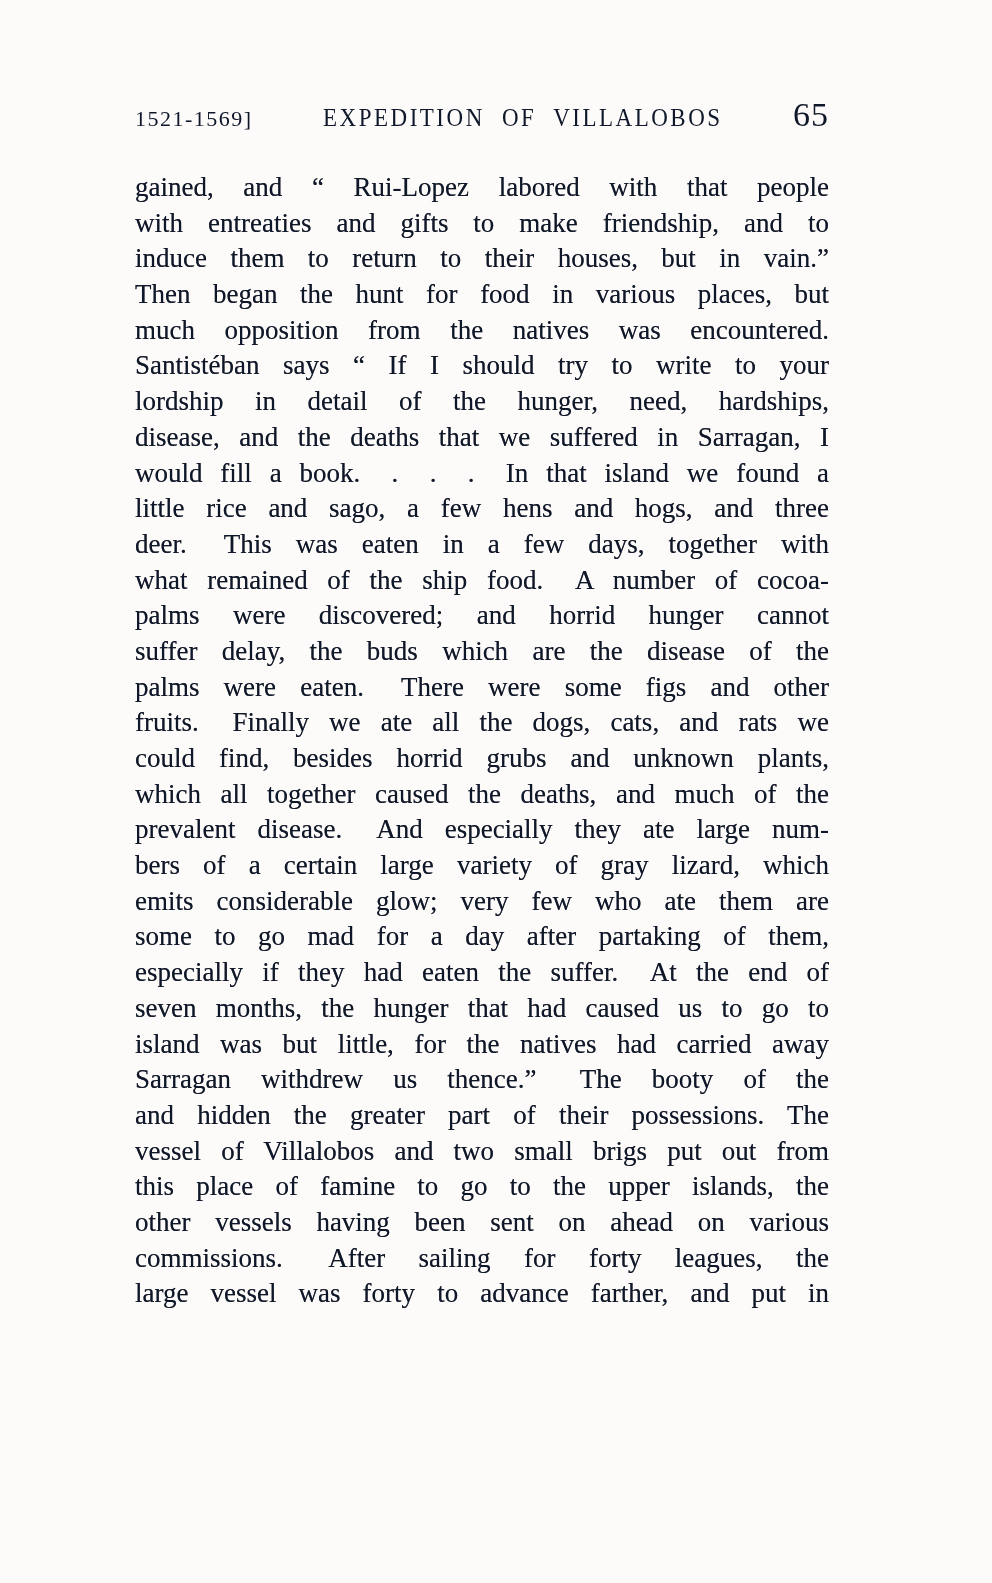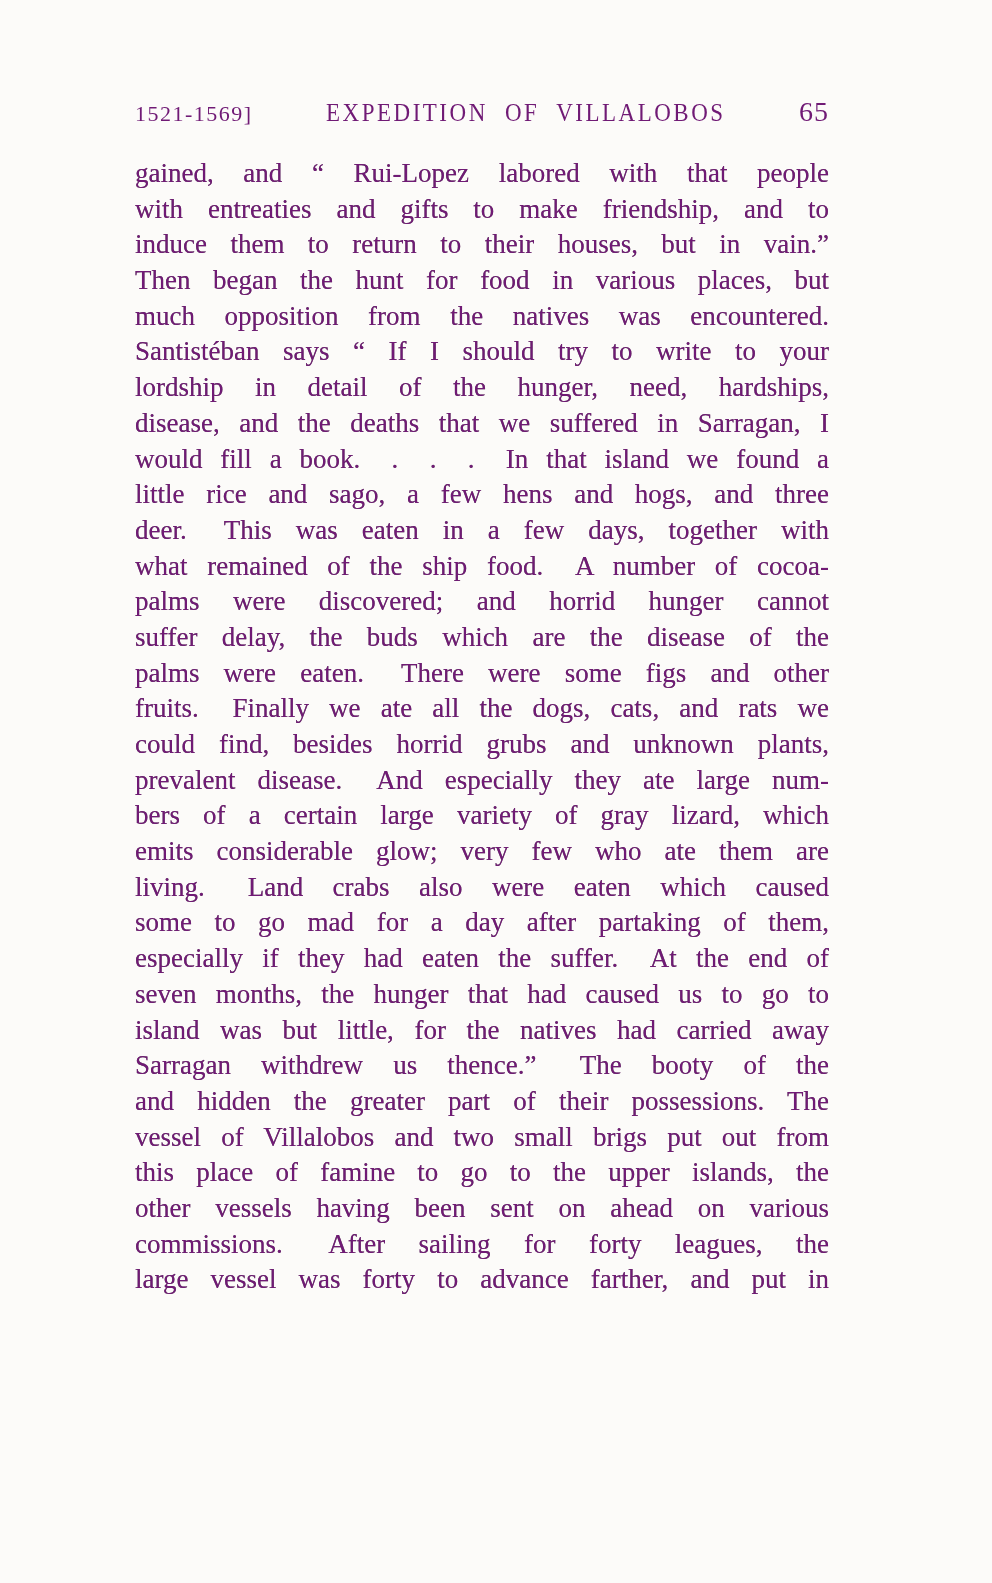"1521-1569]" .page { color: #701a75 -> #0f172a }
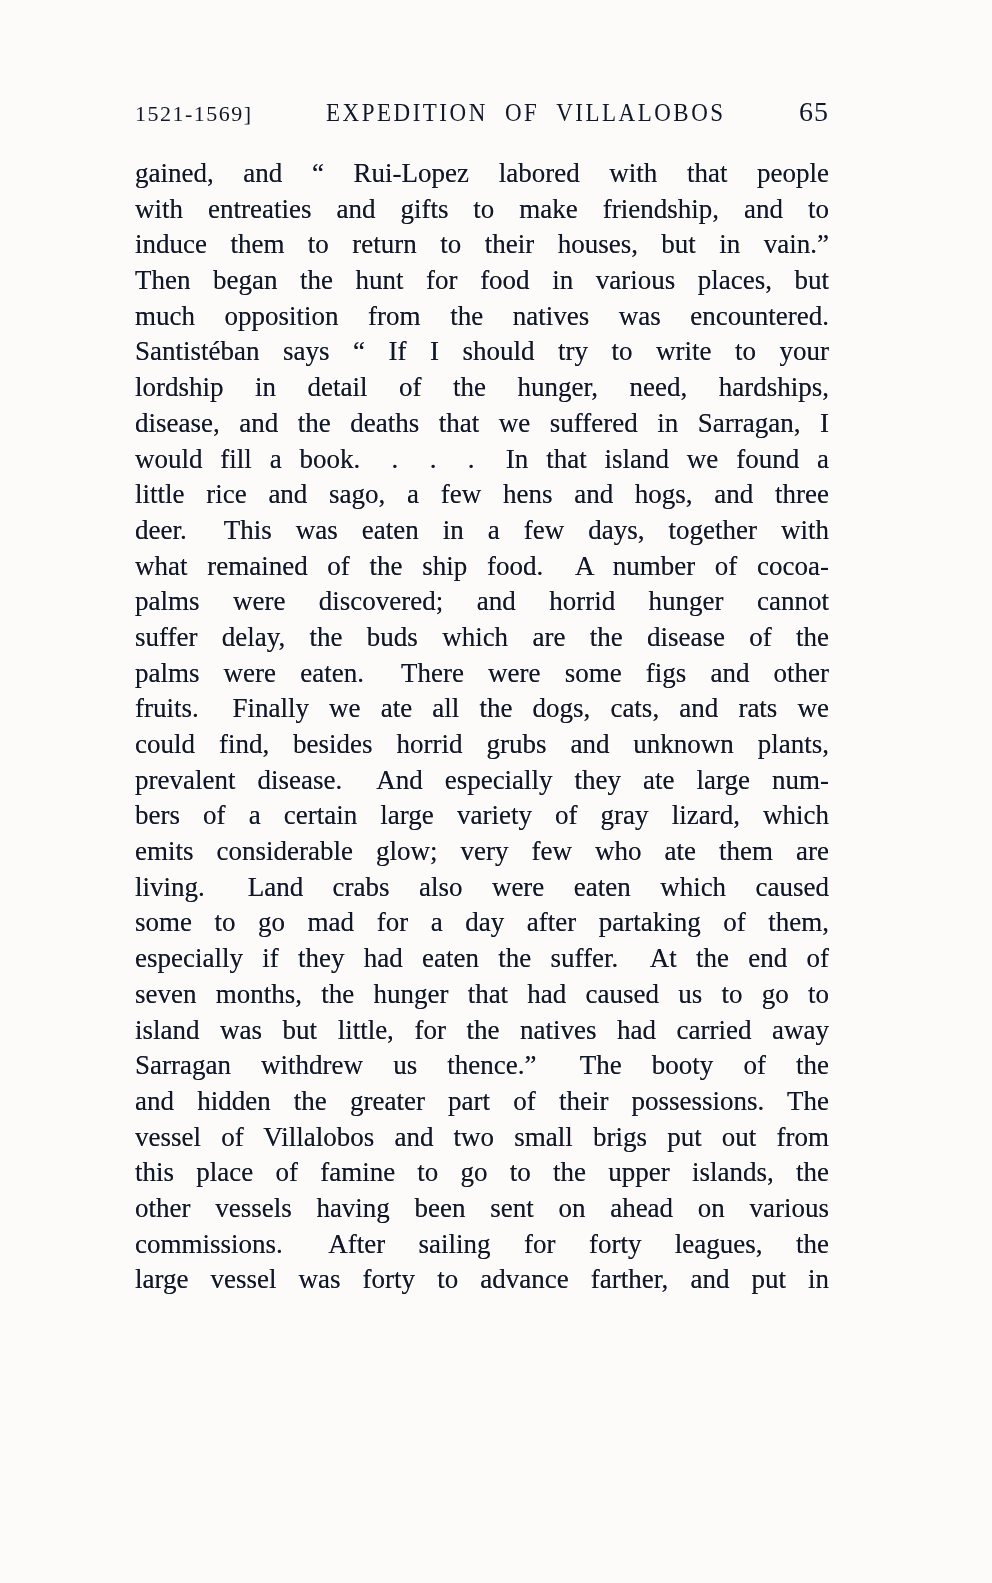"65" .h-right { font-size: 28px -> 34px }
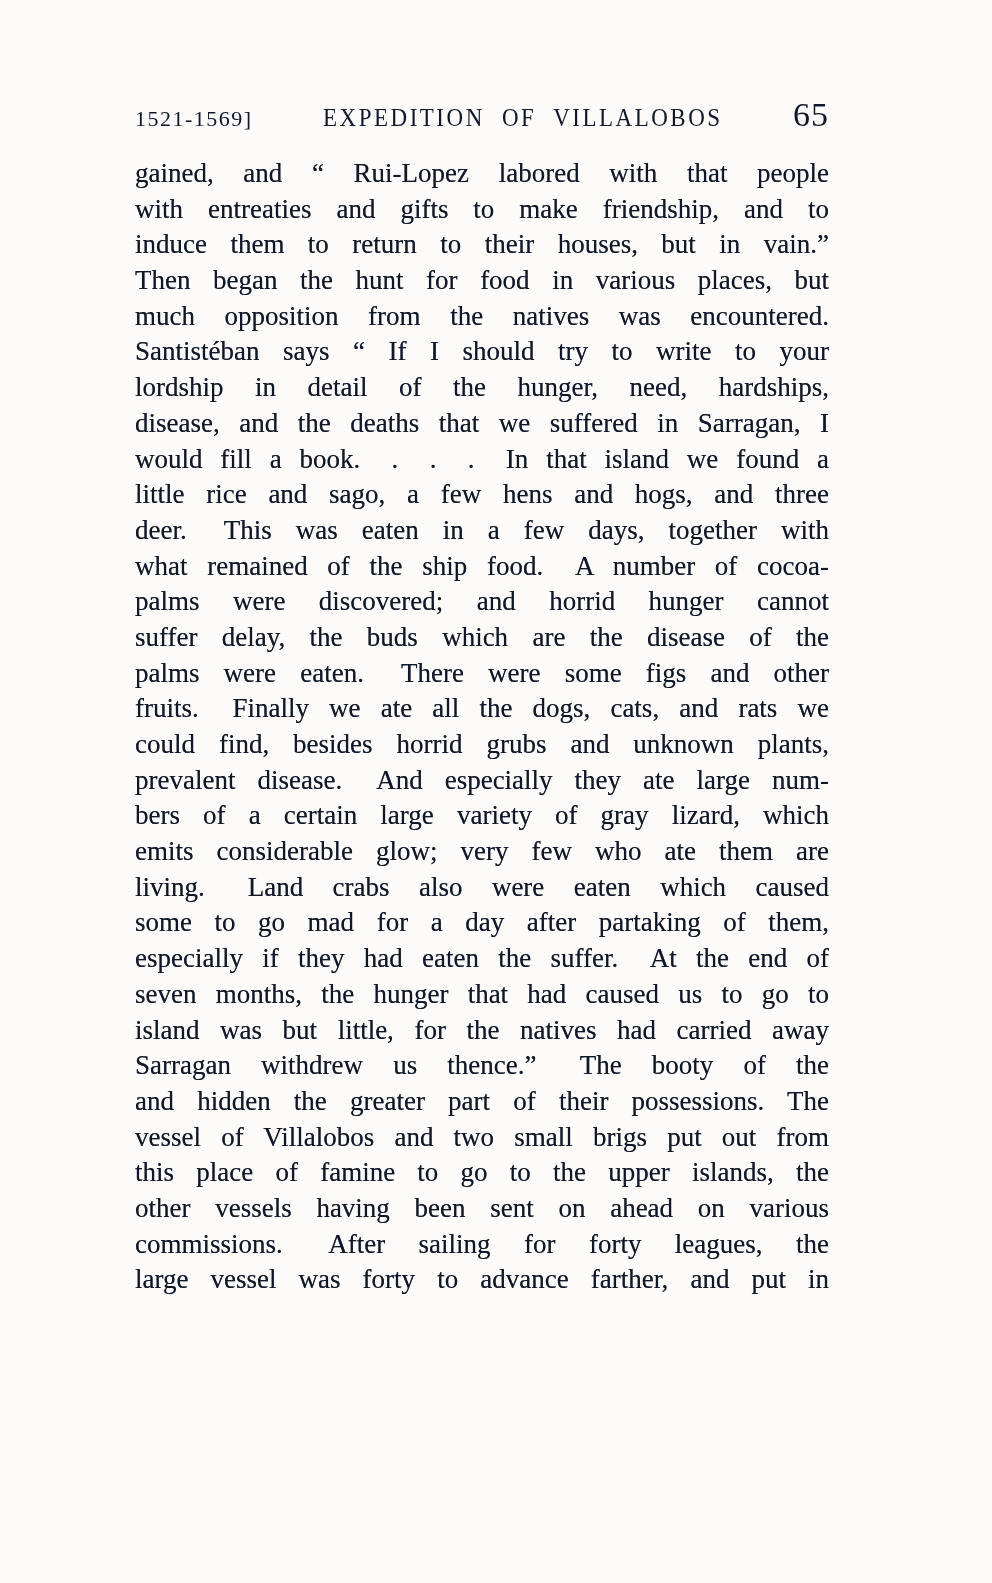"gained, and “ Rui-Lopez labored" .bodytext { margin-top: 30px -> 44px }
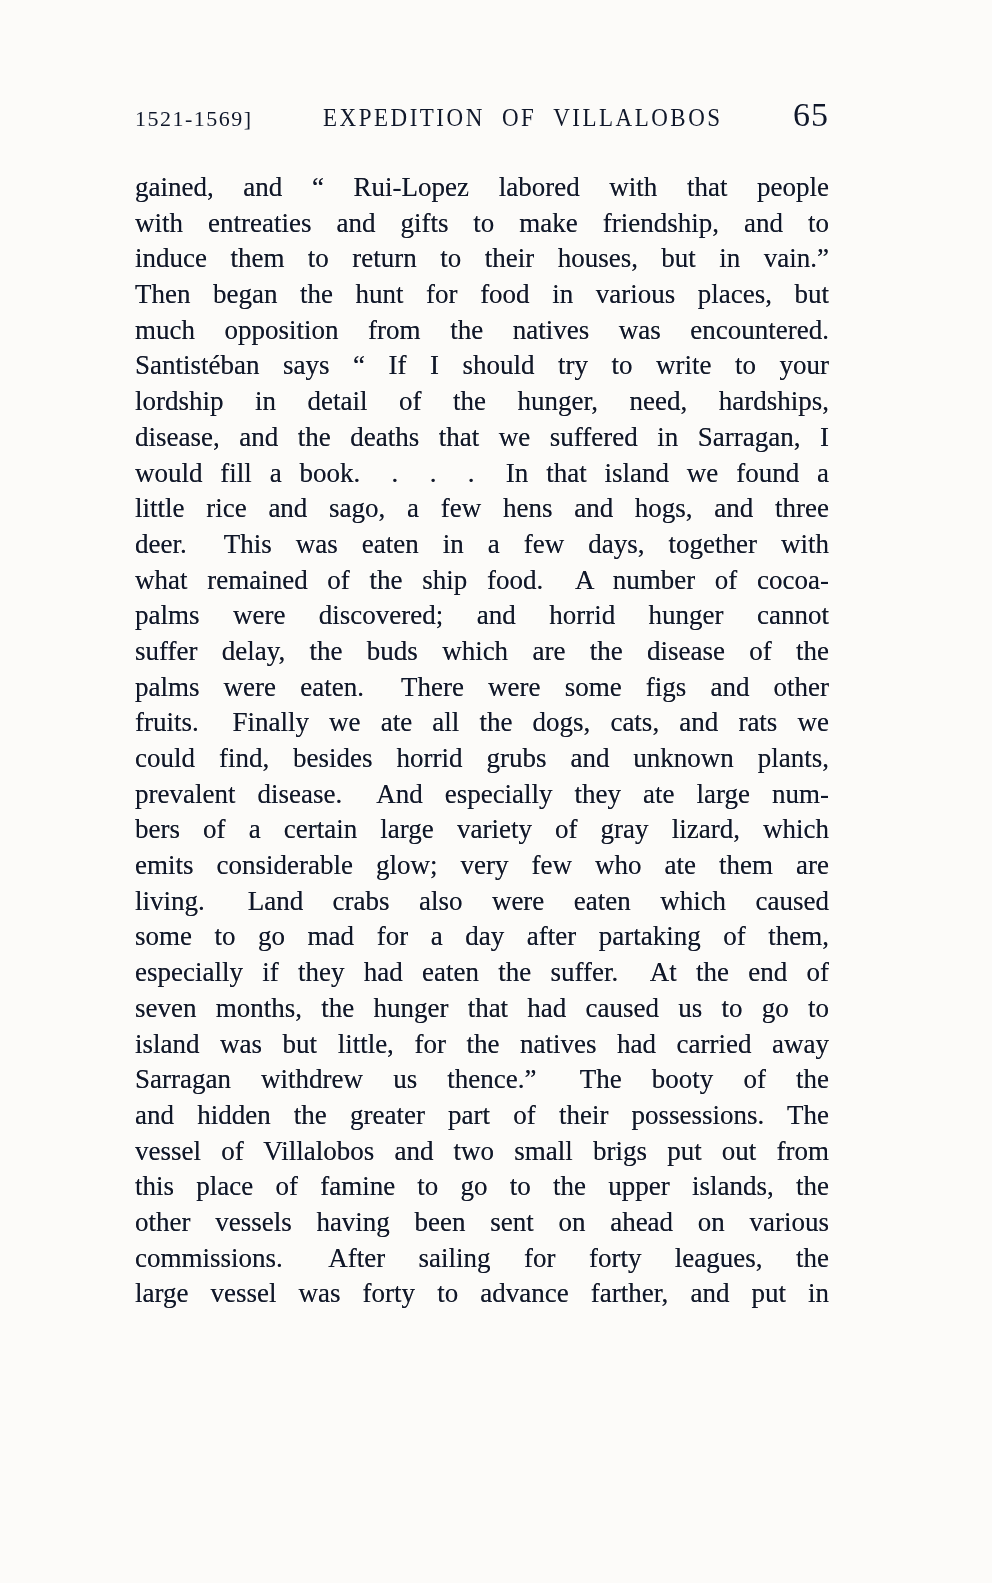"which all together caused the" div.line { html: none -> <div>which all together caused the deaths, and much of the</div> }
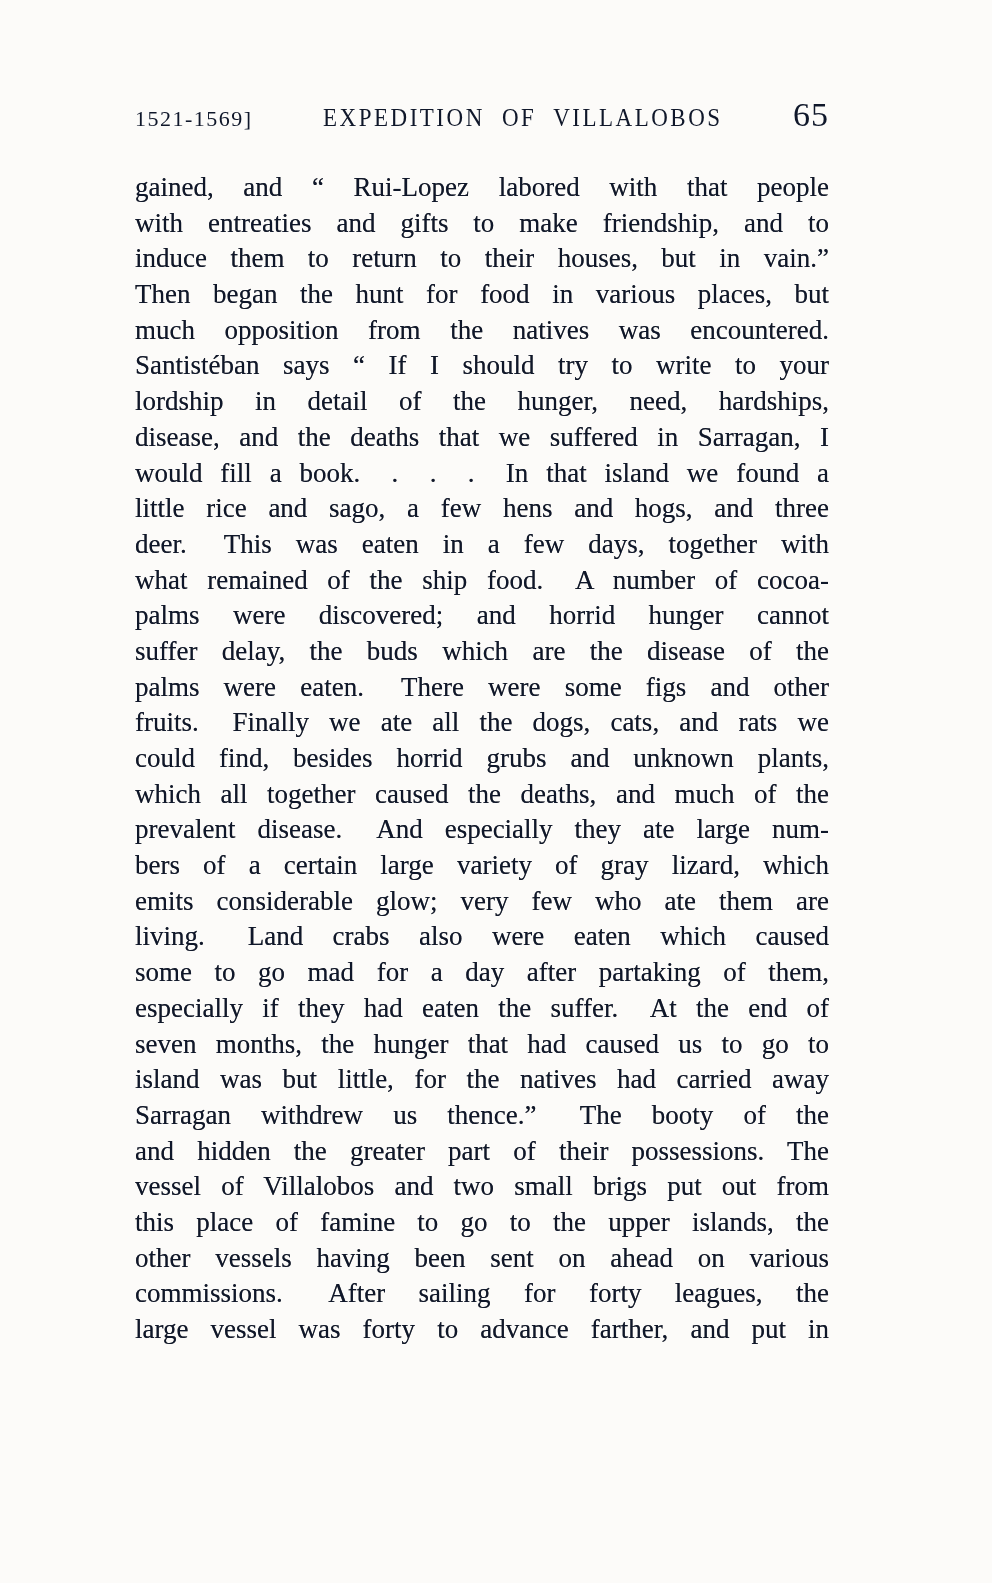"living. Land crabs also were" div.line { html: <div>living. Land crabs also were eaten which caused</div> -> none }
